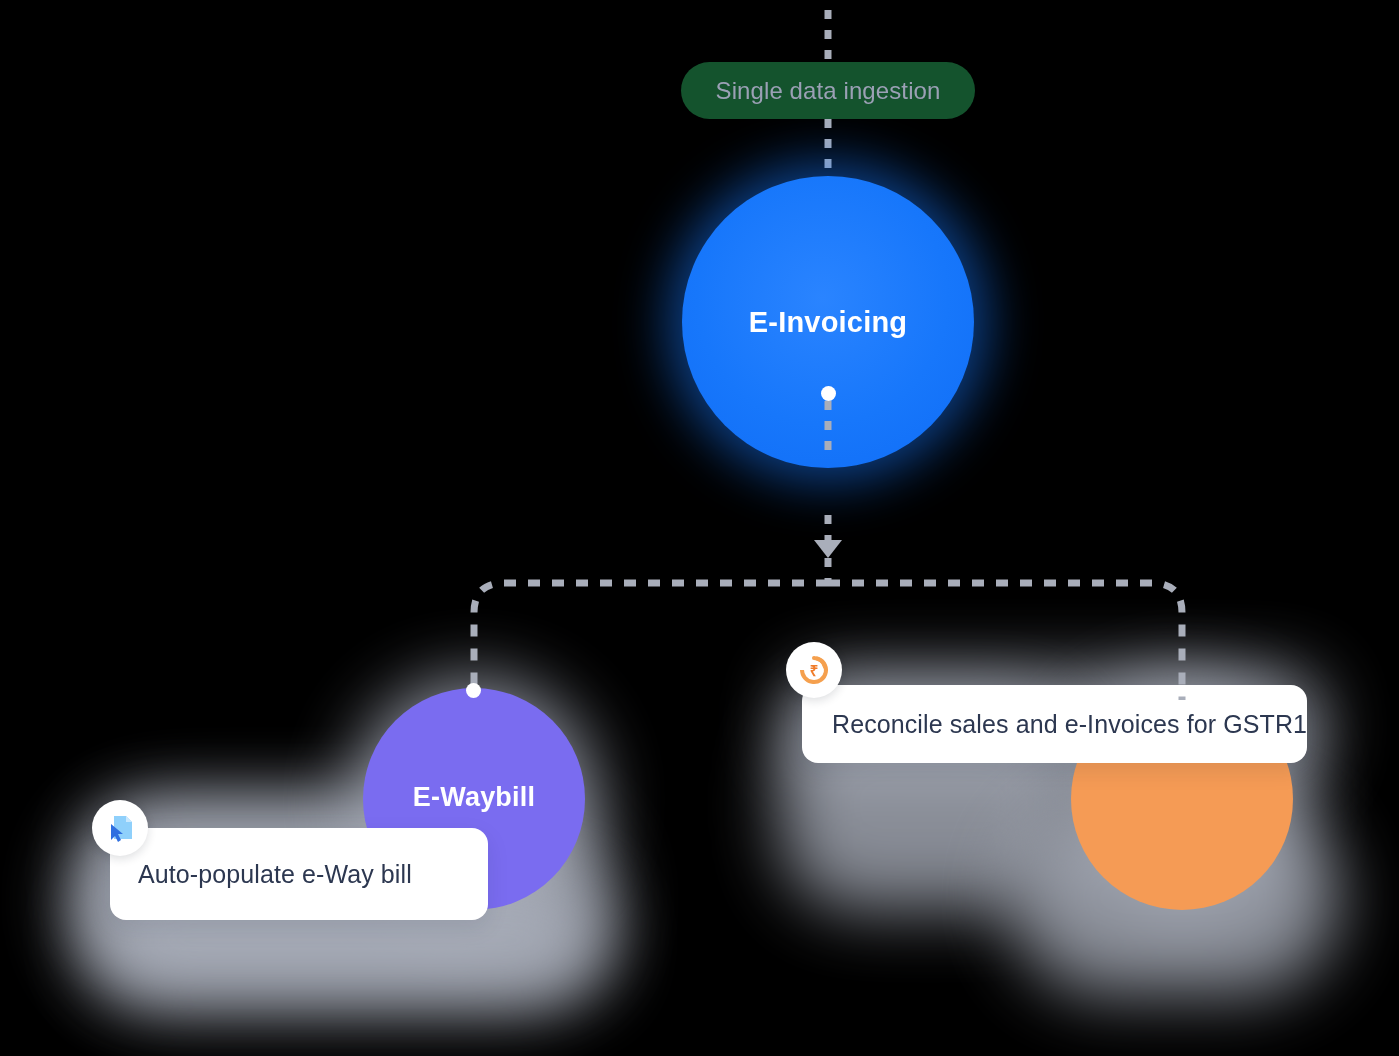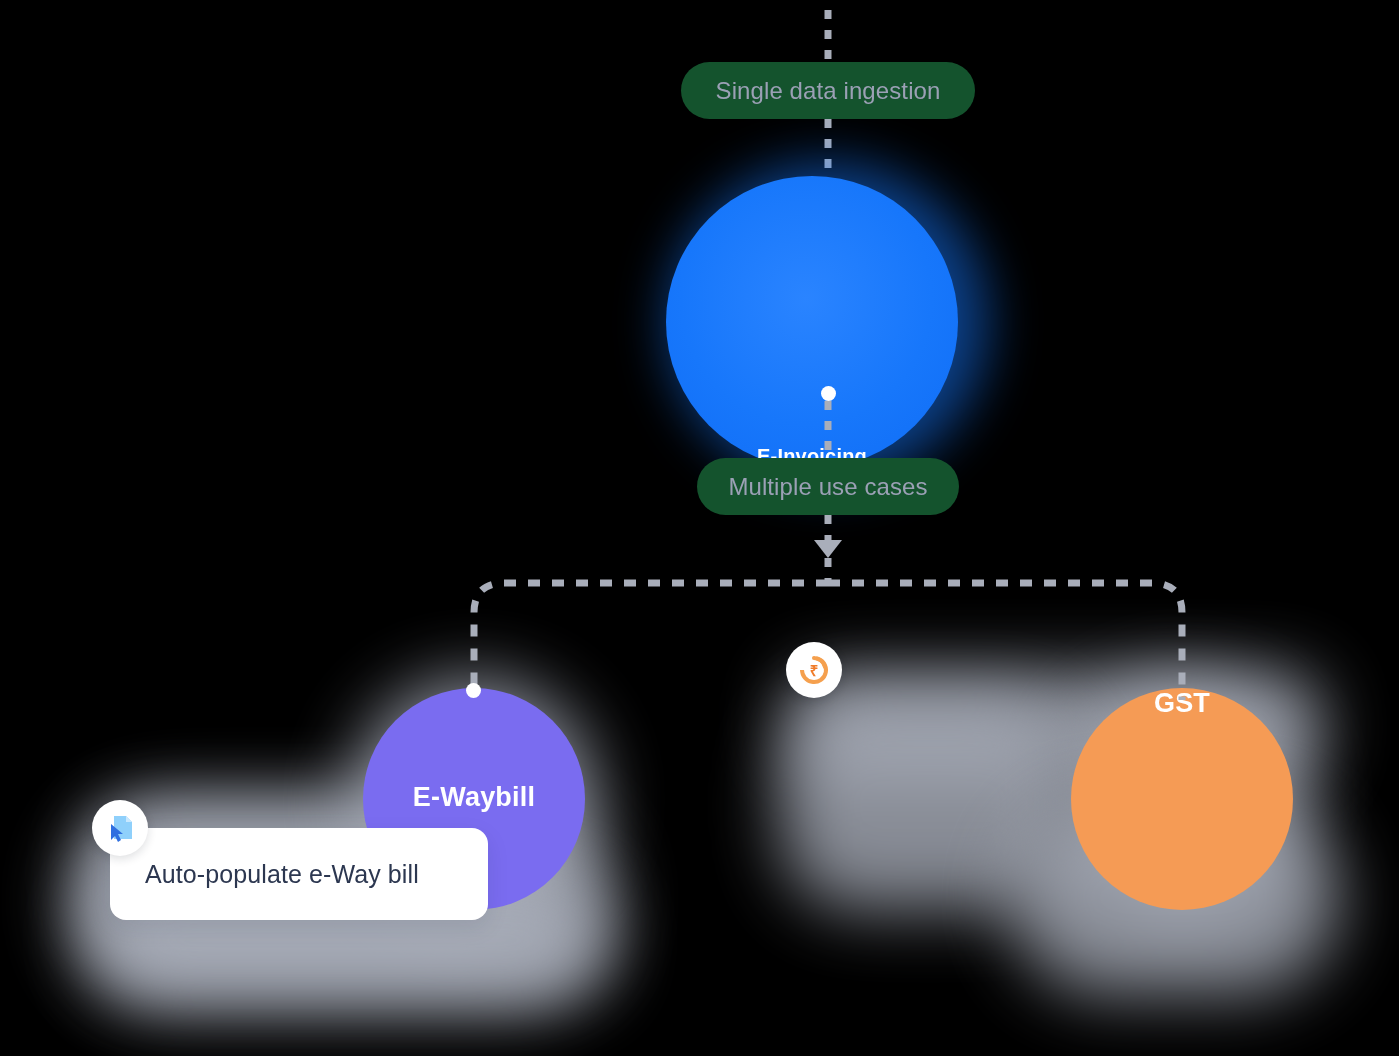"E-Invoicing" #node-einvoicing { align-items: flex-end -> center; font-size: 20px -> 29px; left: 8px -> 24px }
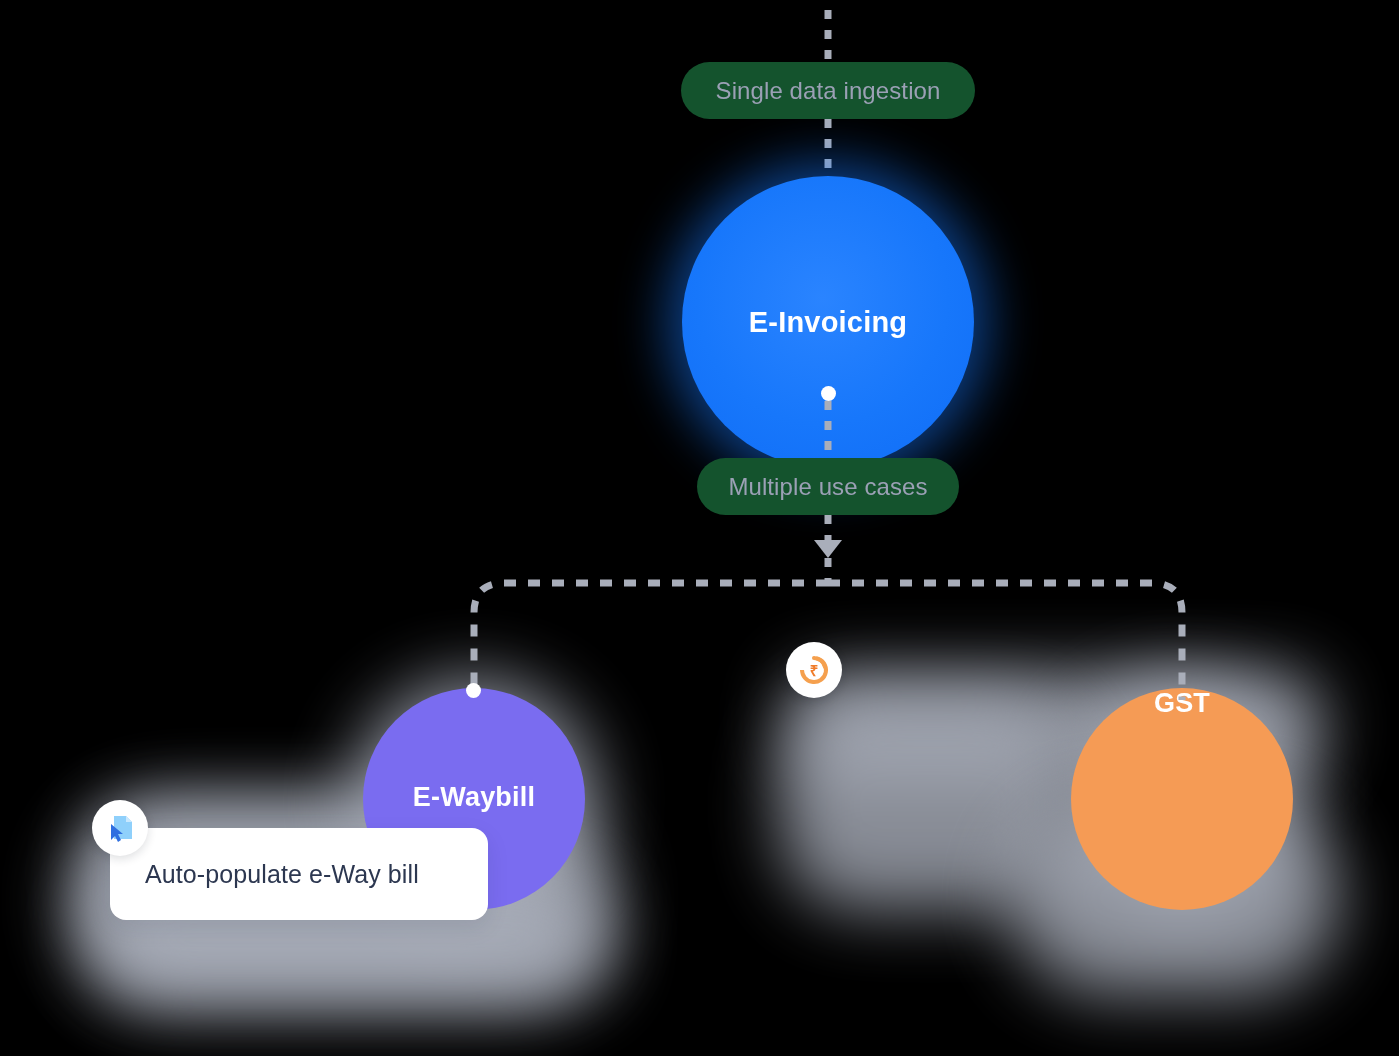"Multiple use cases" div.pill { html: <div> <span>Multiple use cases</span> </div> -> none }
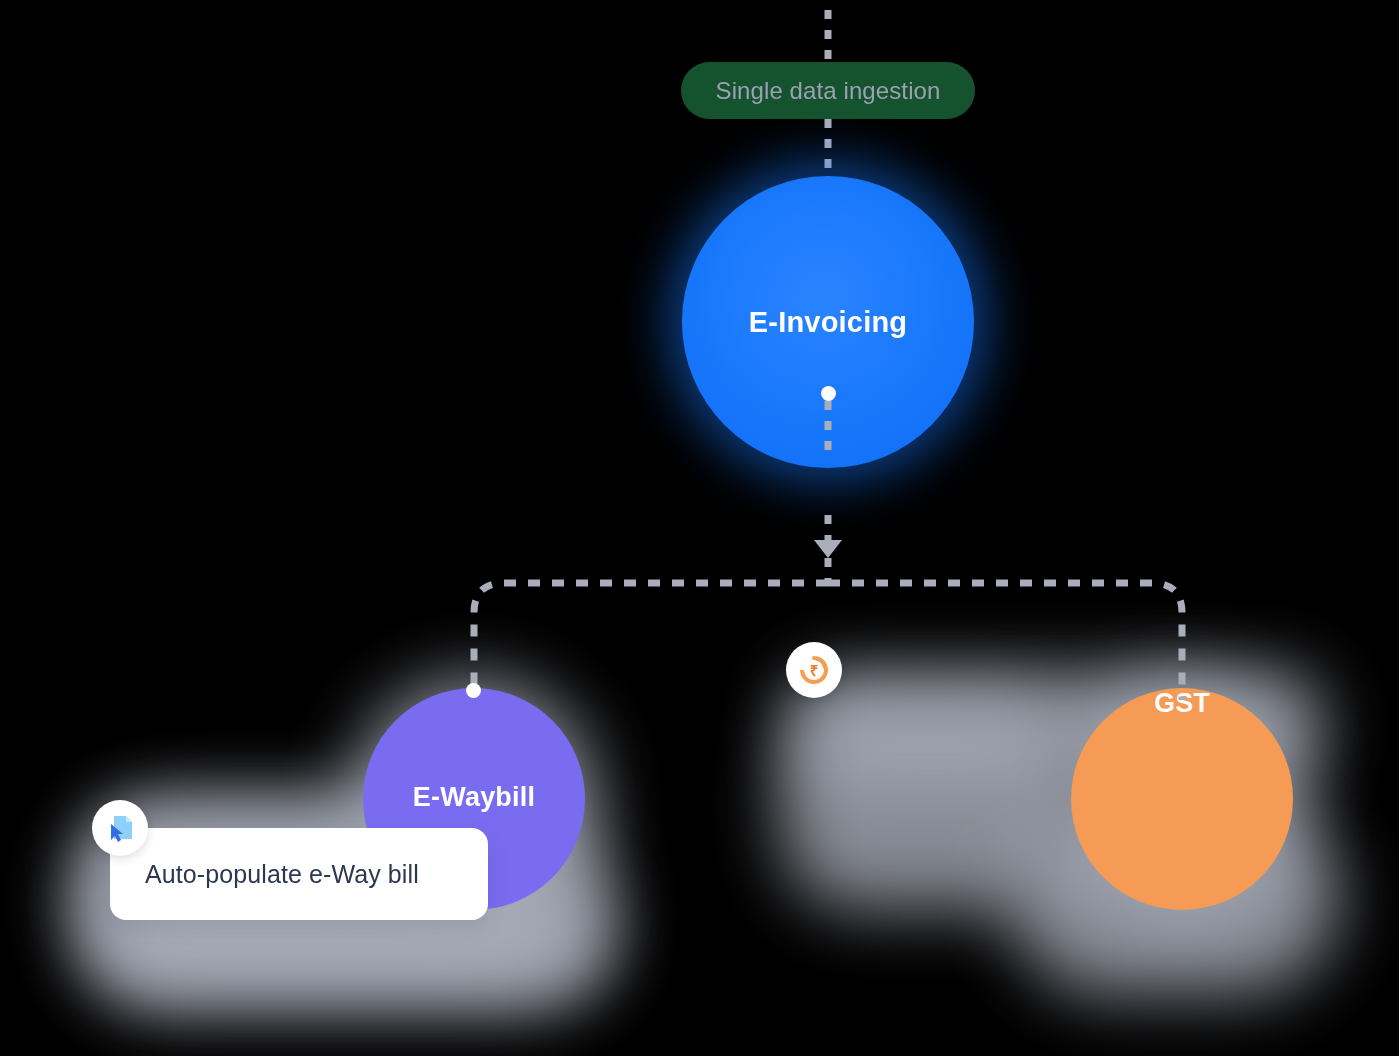"Reconcile sales and e-Invoices for" div.card { html: none -> <div> <span>Reconcile sales and e-Invoices for GSTR1</span> </div> }
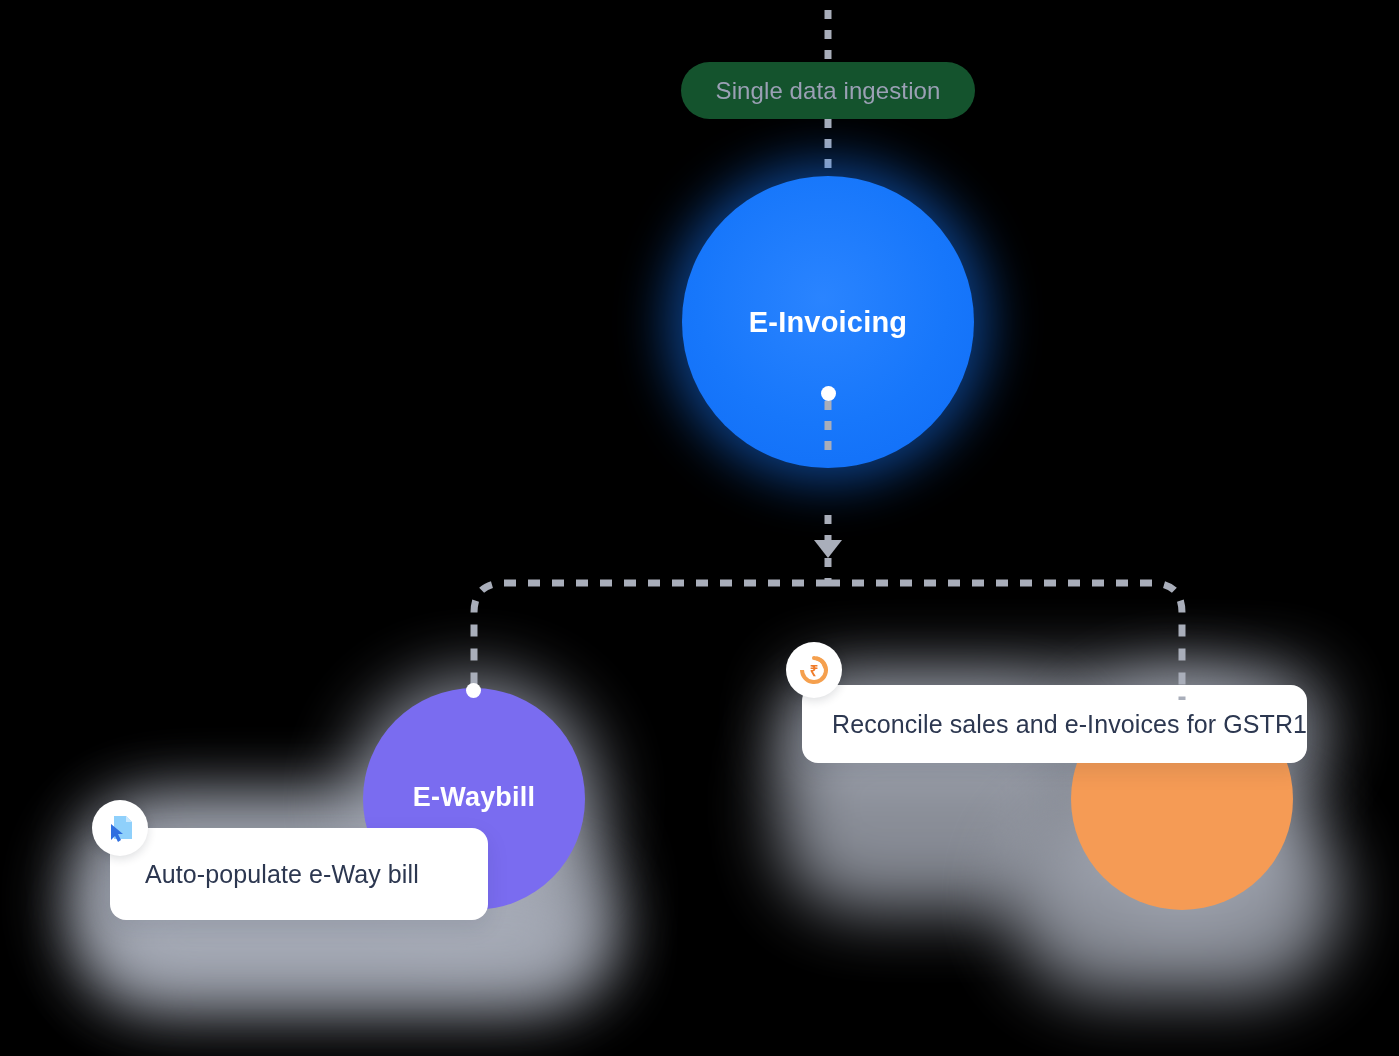"Auto-populate e-Way bill" #card-eway { padding-left: 35px -> 28px }
